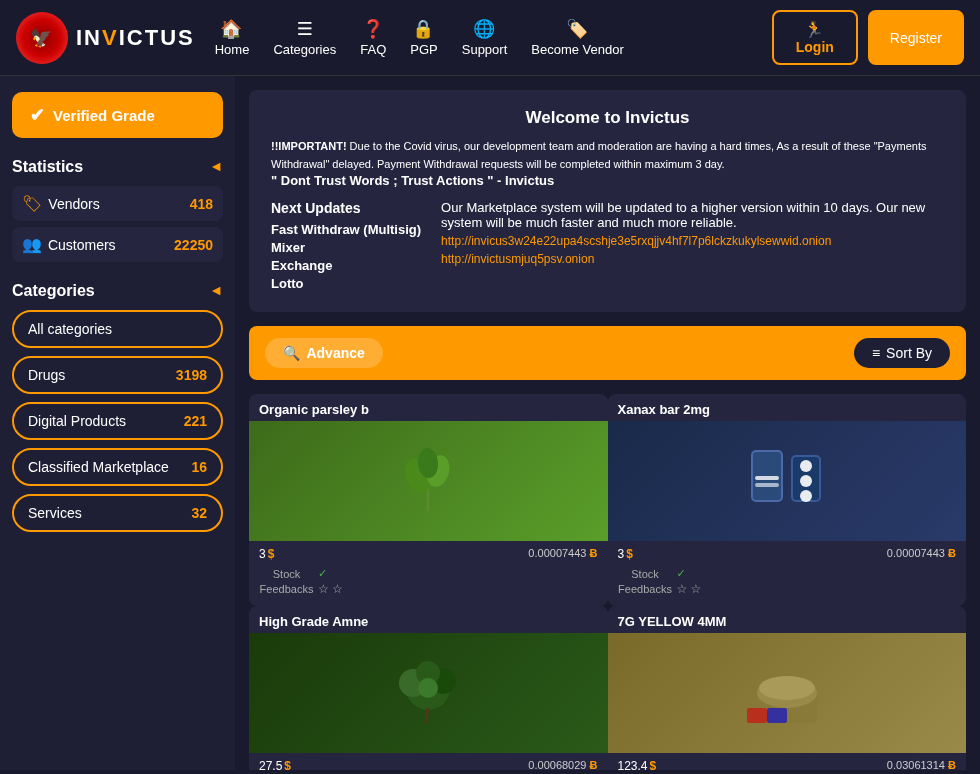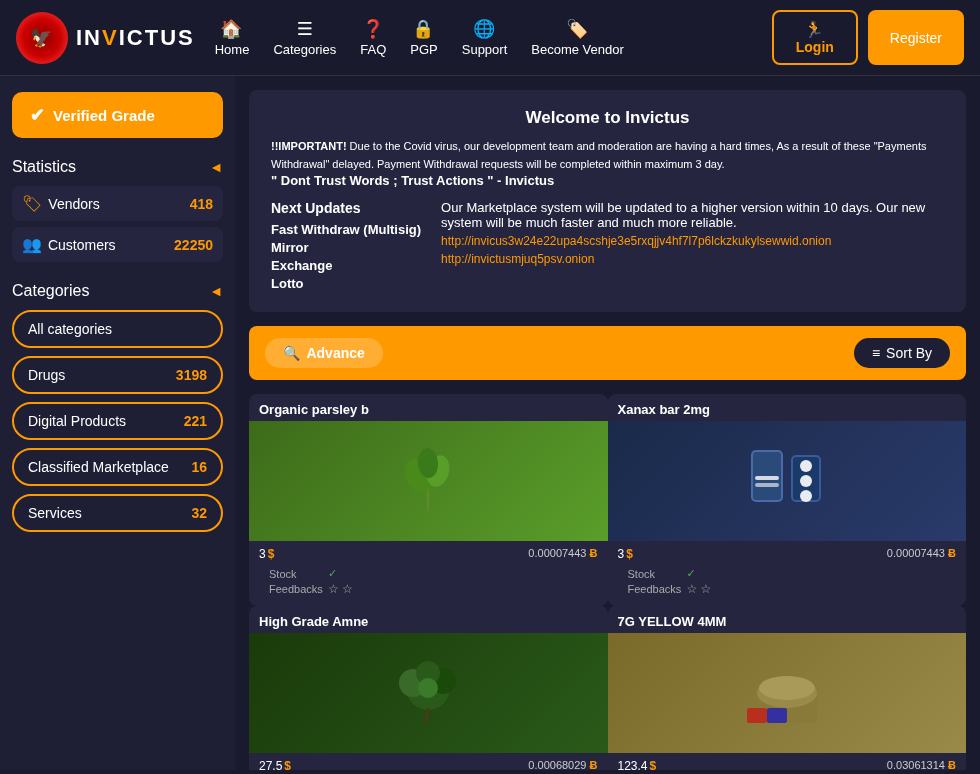"Statistics" .section-title { align-items: center -> flex-start; font-weight: normal -> bold }
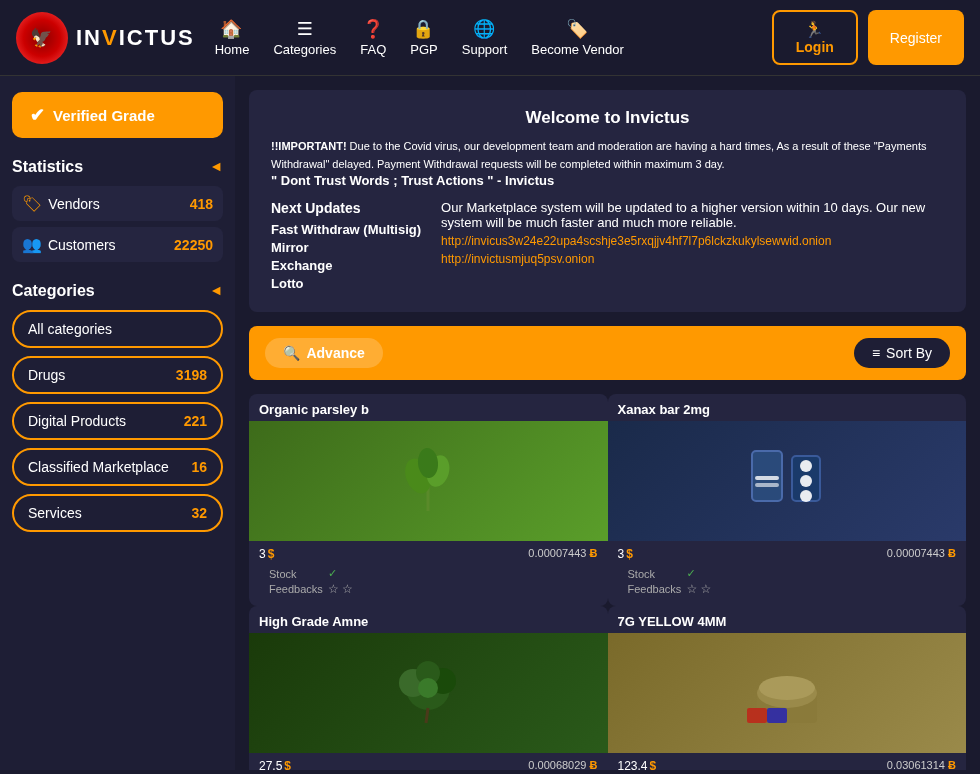"Mirror" p { text: Mirror -> Mixer }
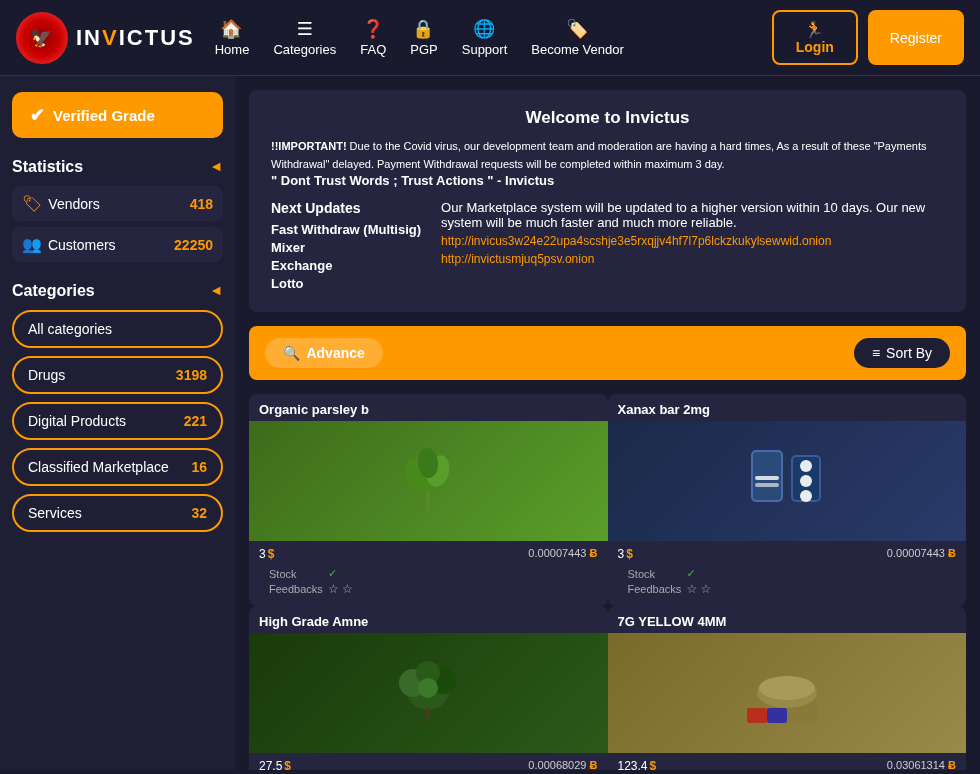"Stock" .product-meta { padding: 4px 20px 8px -> 4px 10px 8px; text-align: none -> center }
